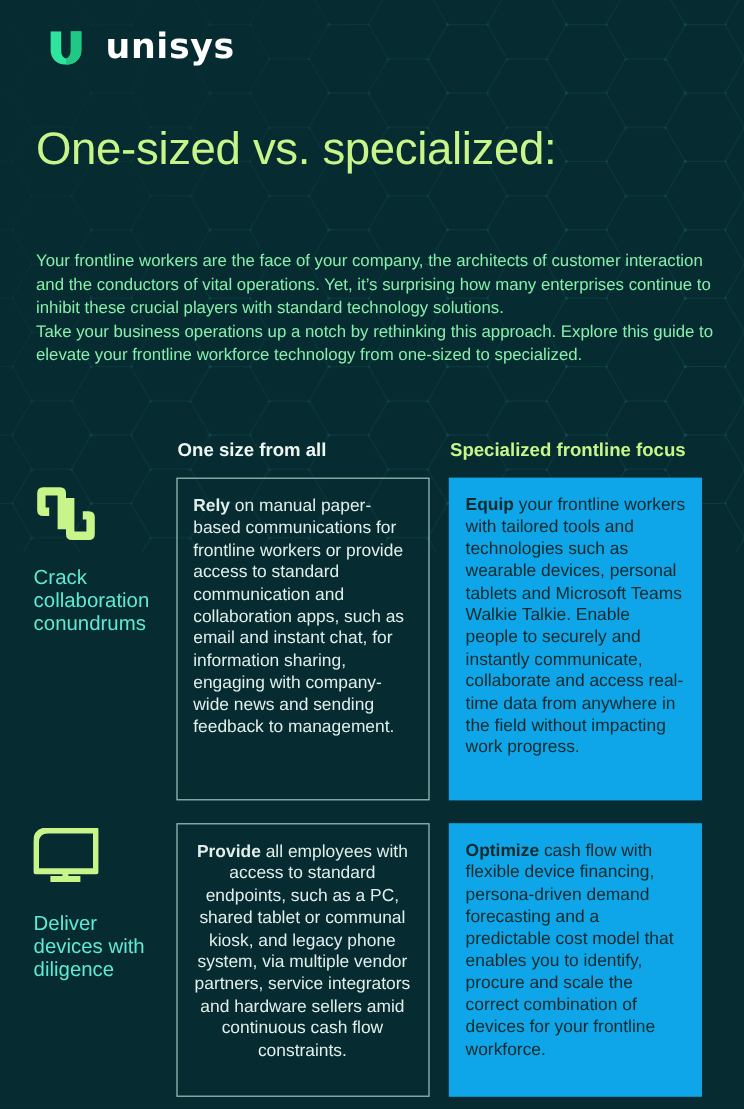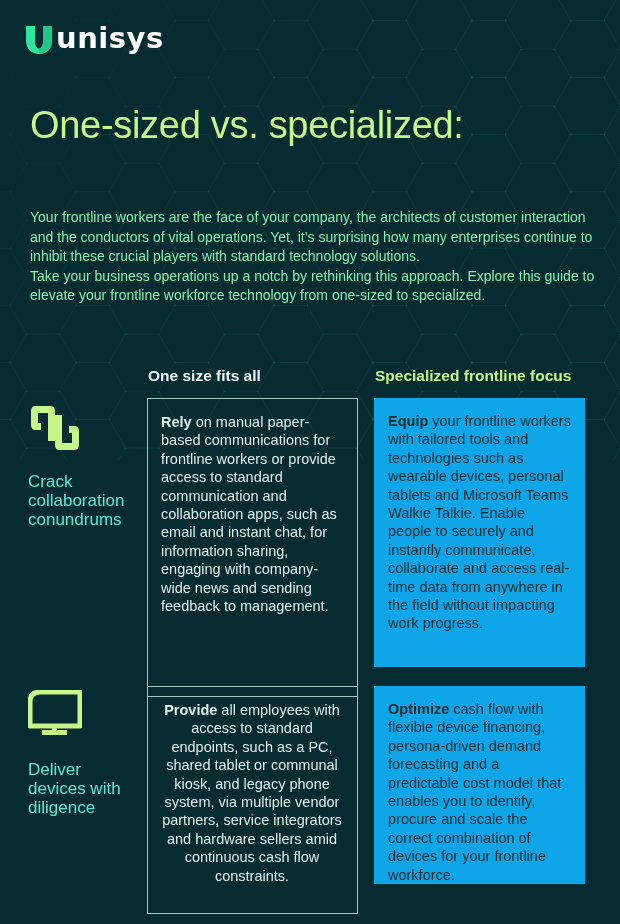"unisys" .logo { gap: 4px -> 20px; left: 26px -> 42px }
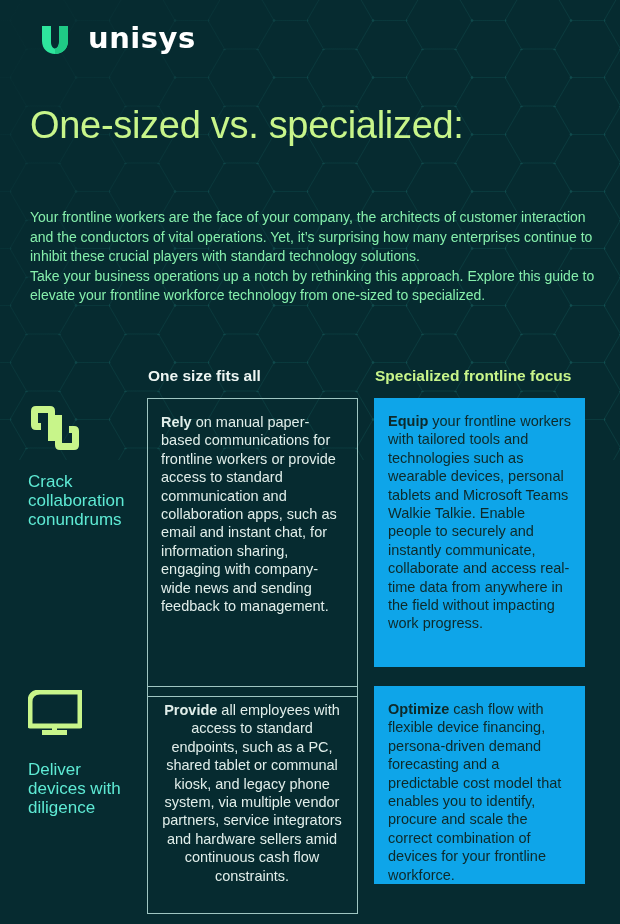"One size fits all" div.col-head { text: fits -> from }
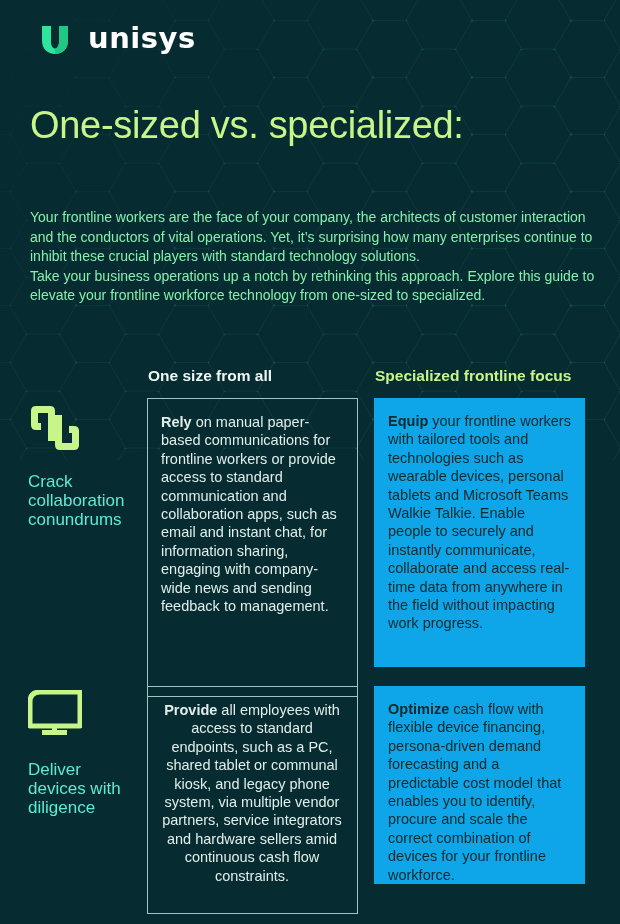"Rely on manual paper-based" div.card { height: 299px -> 269px }
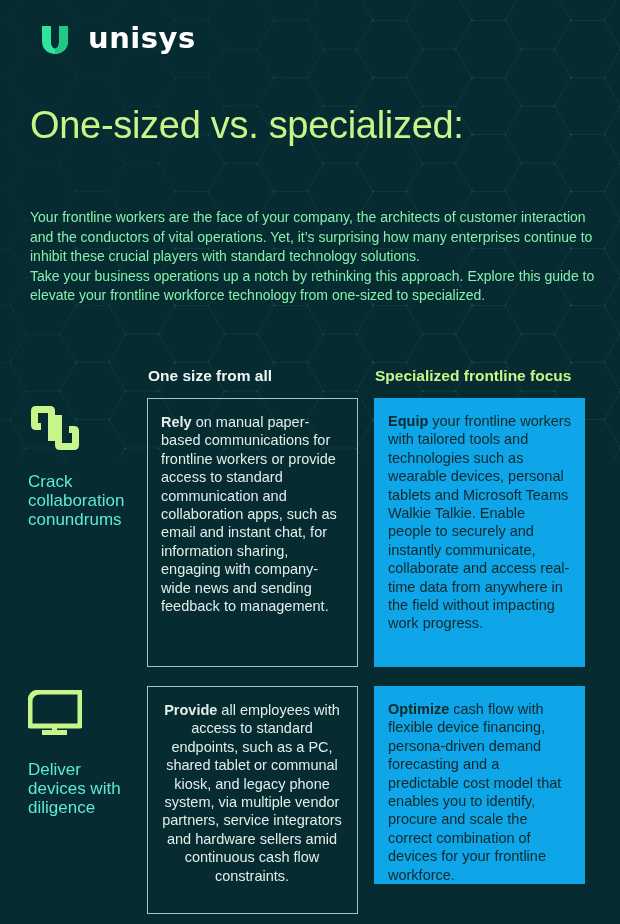"Optimize cash flow with flexible" div.card { height: 198px -> 228px }
